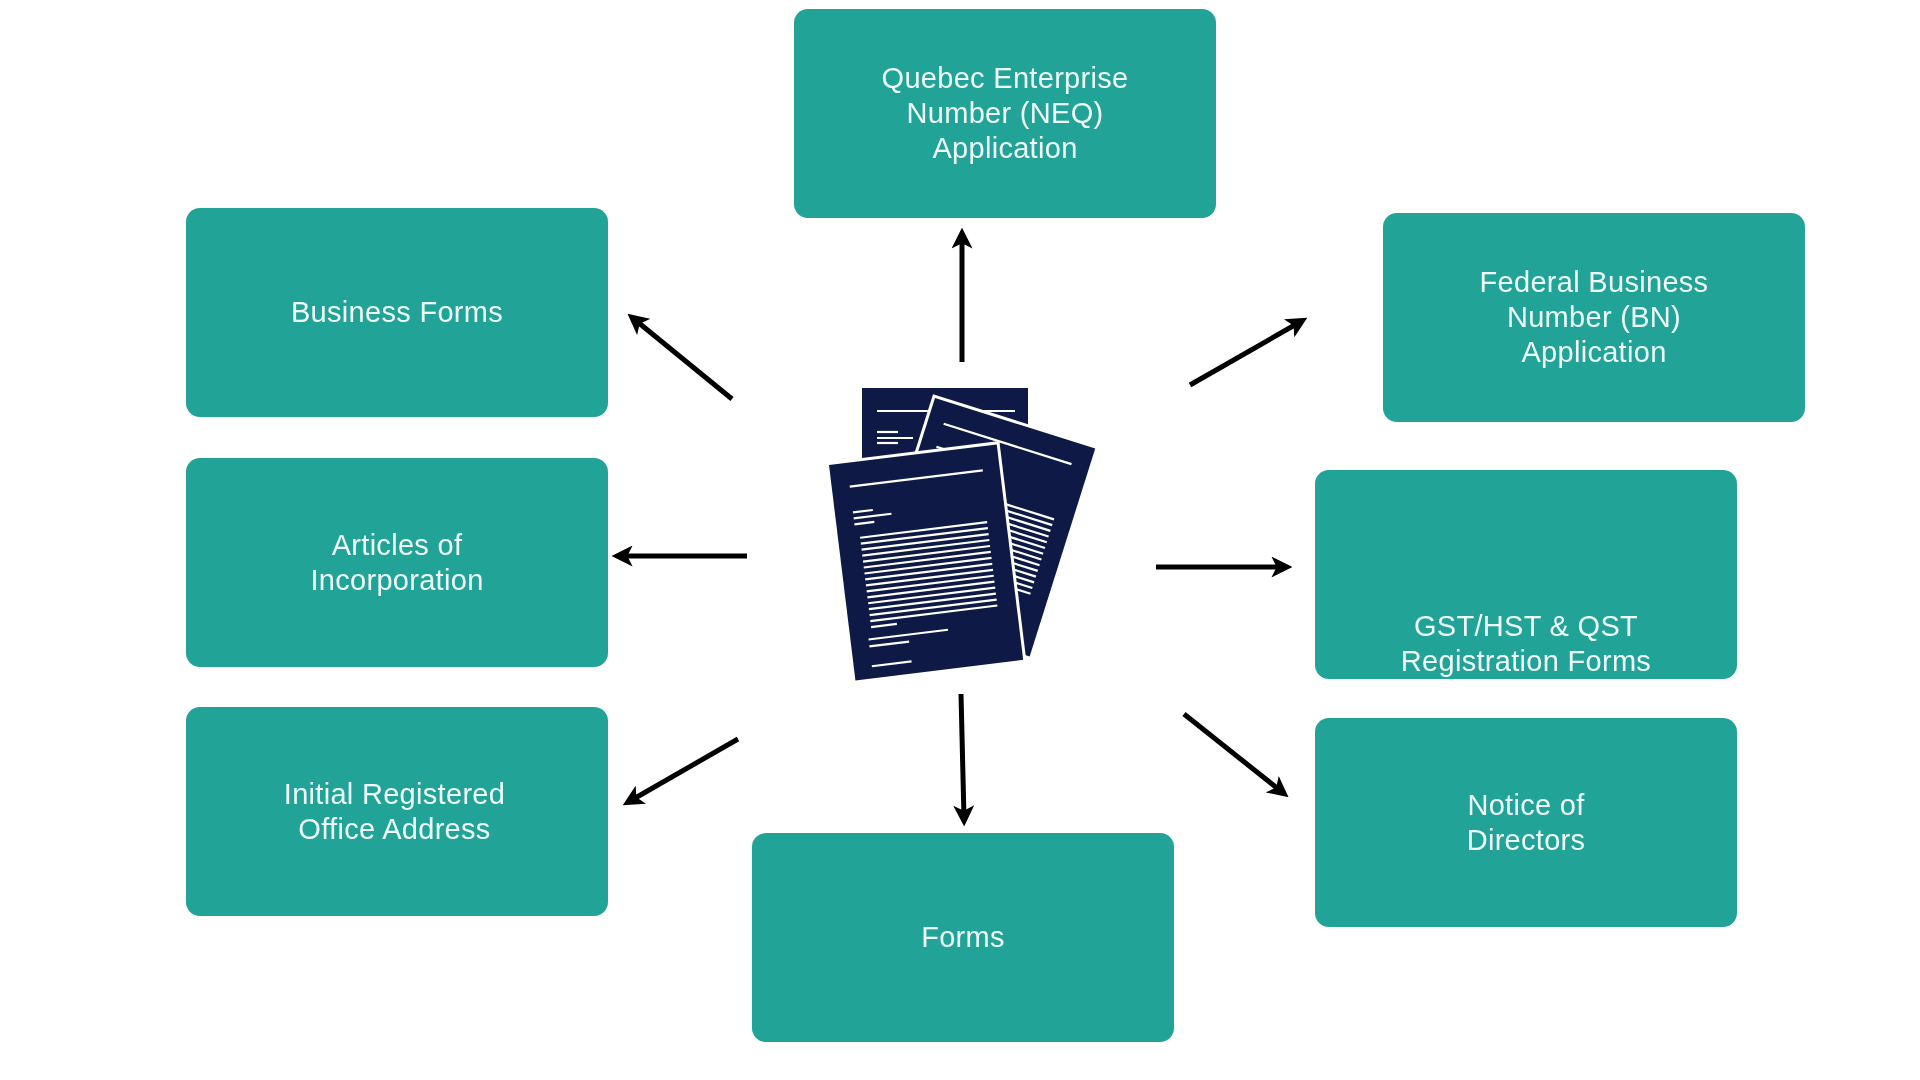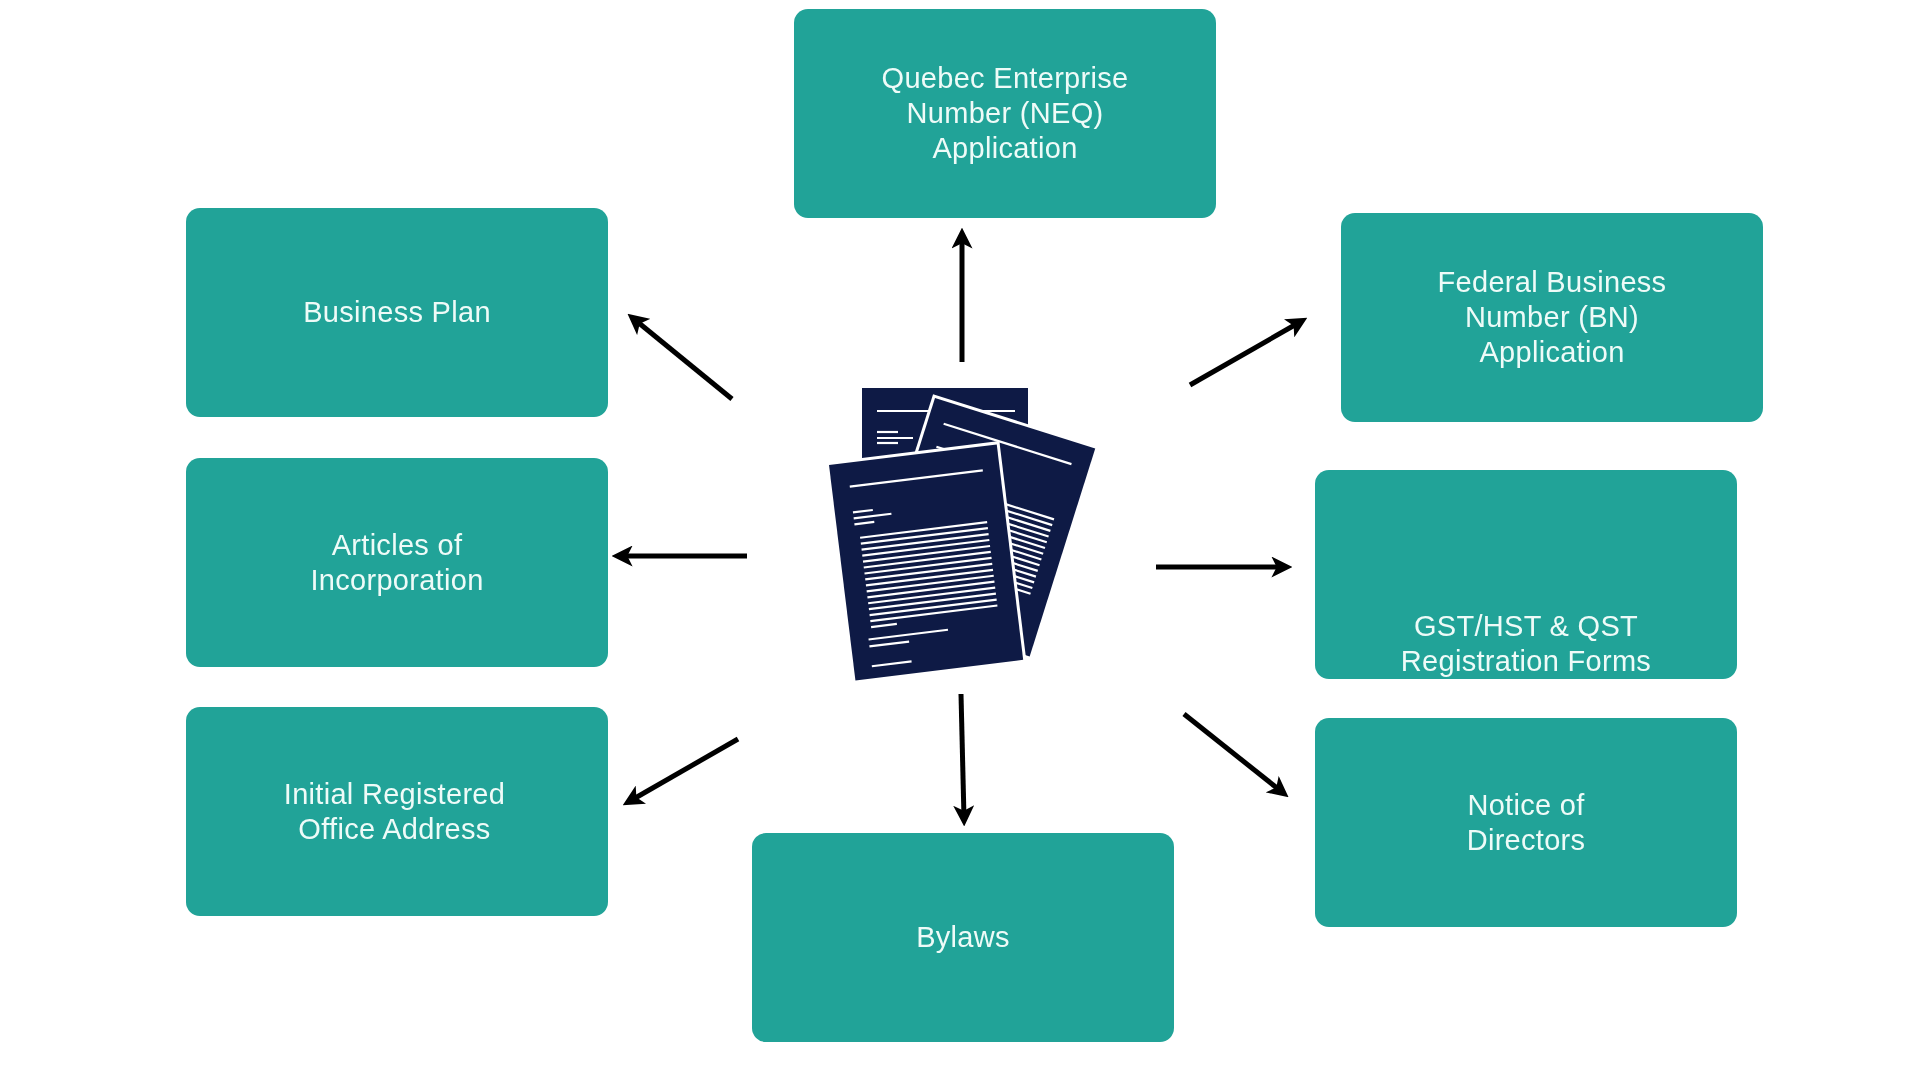"Federal Business" div.box { left: 1341px -> 1383px }
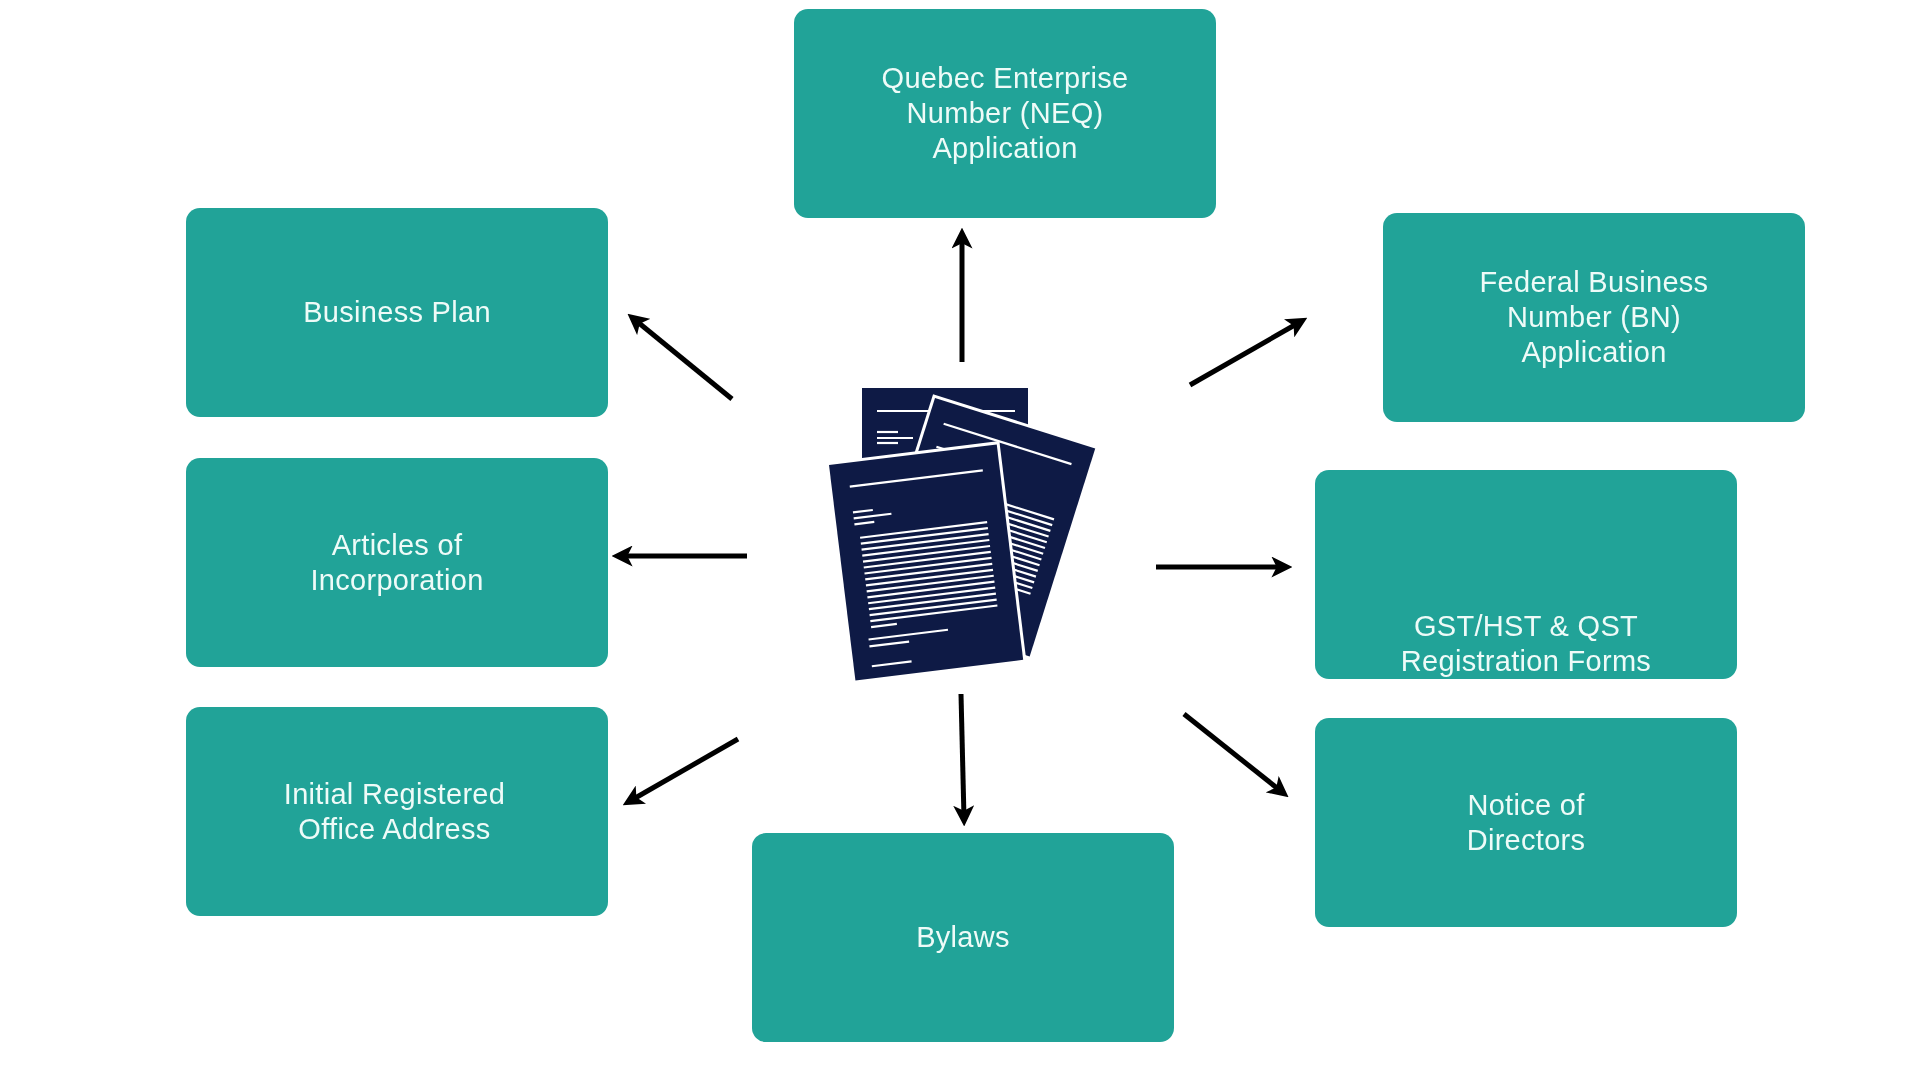"Business Plan" div.label { text: Plan -> Forms }
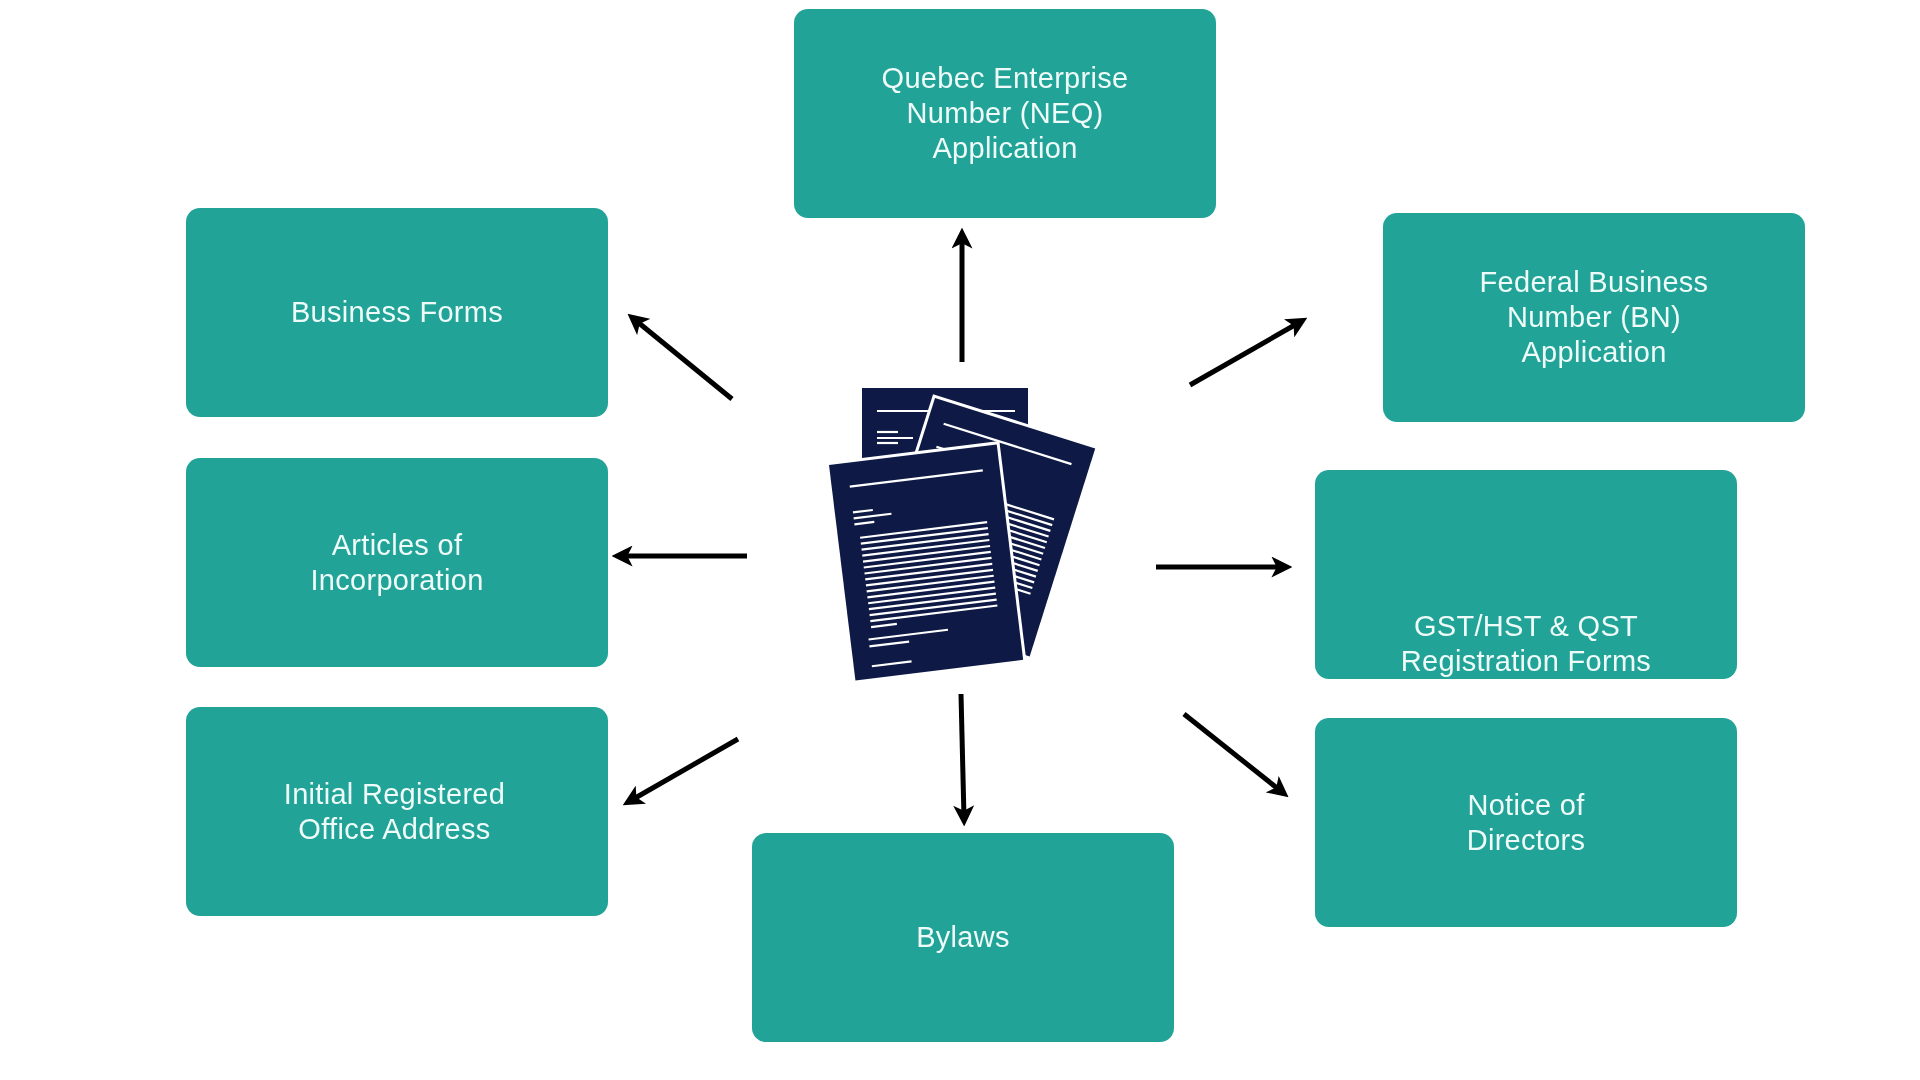"Bylaws" div.label { text: Bylaws -> Forms }
